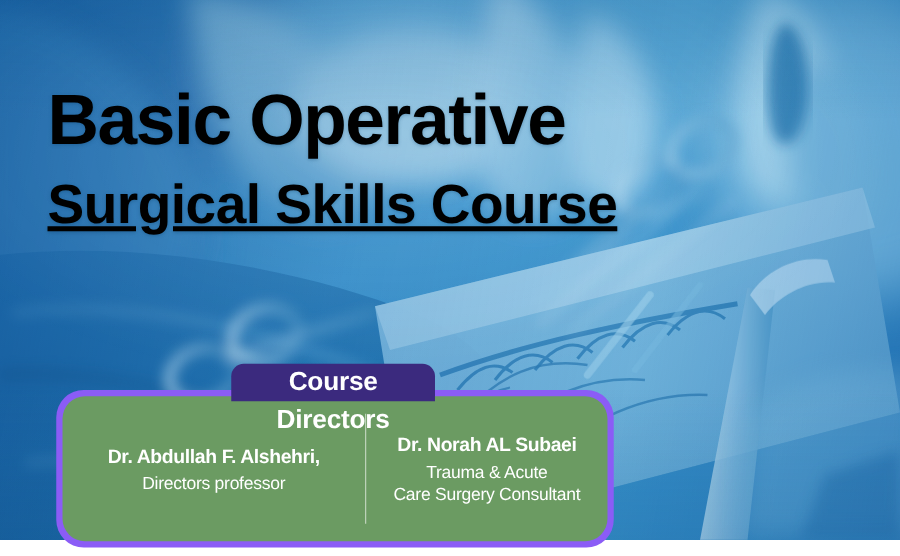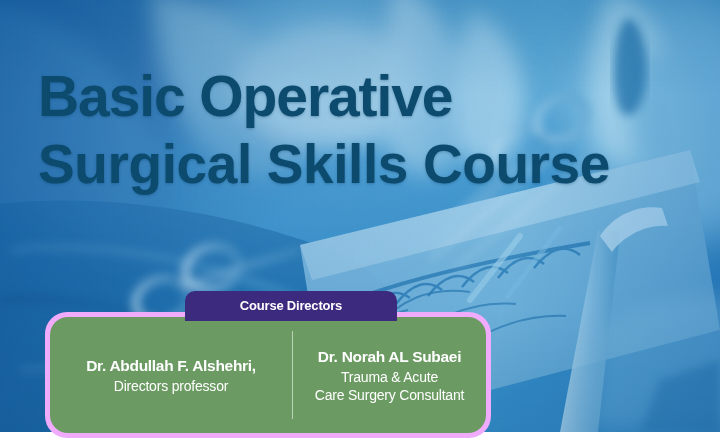"Basic Operative" .title-line { color: #0c4a6e -> #000000 }
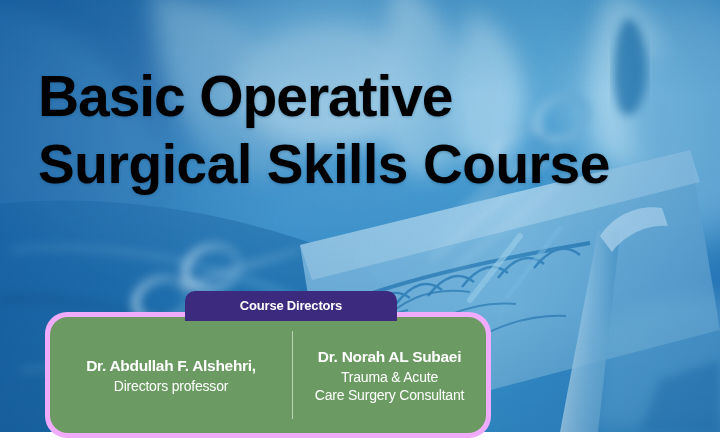"Surgical Skills Course" .title-line.l2 { font-size: 55px -> 44px; text-decoration: none -> underline }
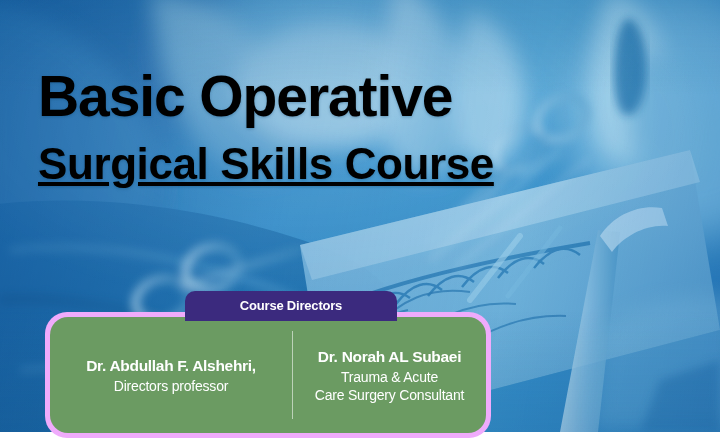"Course Directors" .badge { font-size: 13px -> 21px; width: 212px -> 163px }
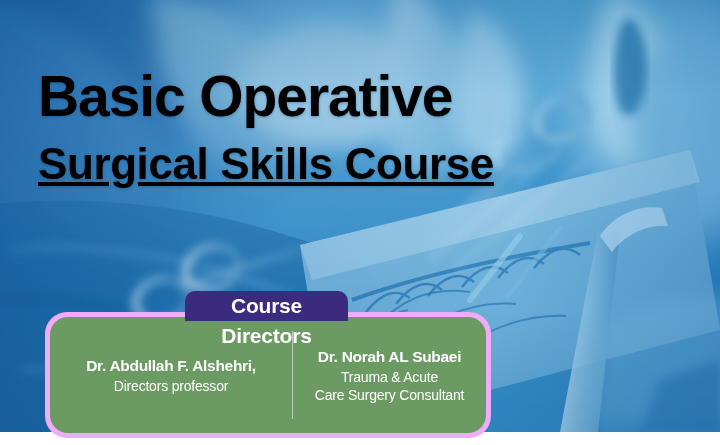"Dr. Abdullah F. Alshehri," .directors-wrap { background: #f0abfc -> #8b5cf6 }
